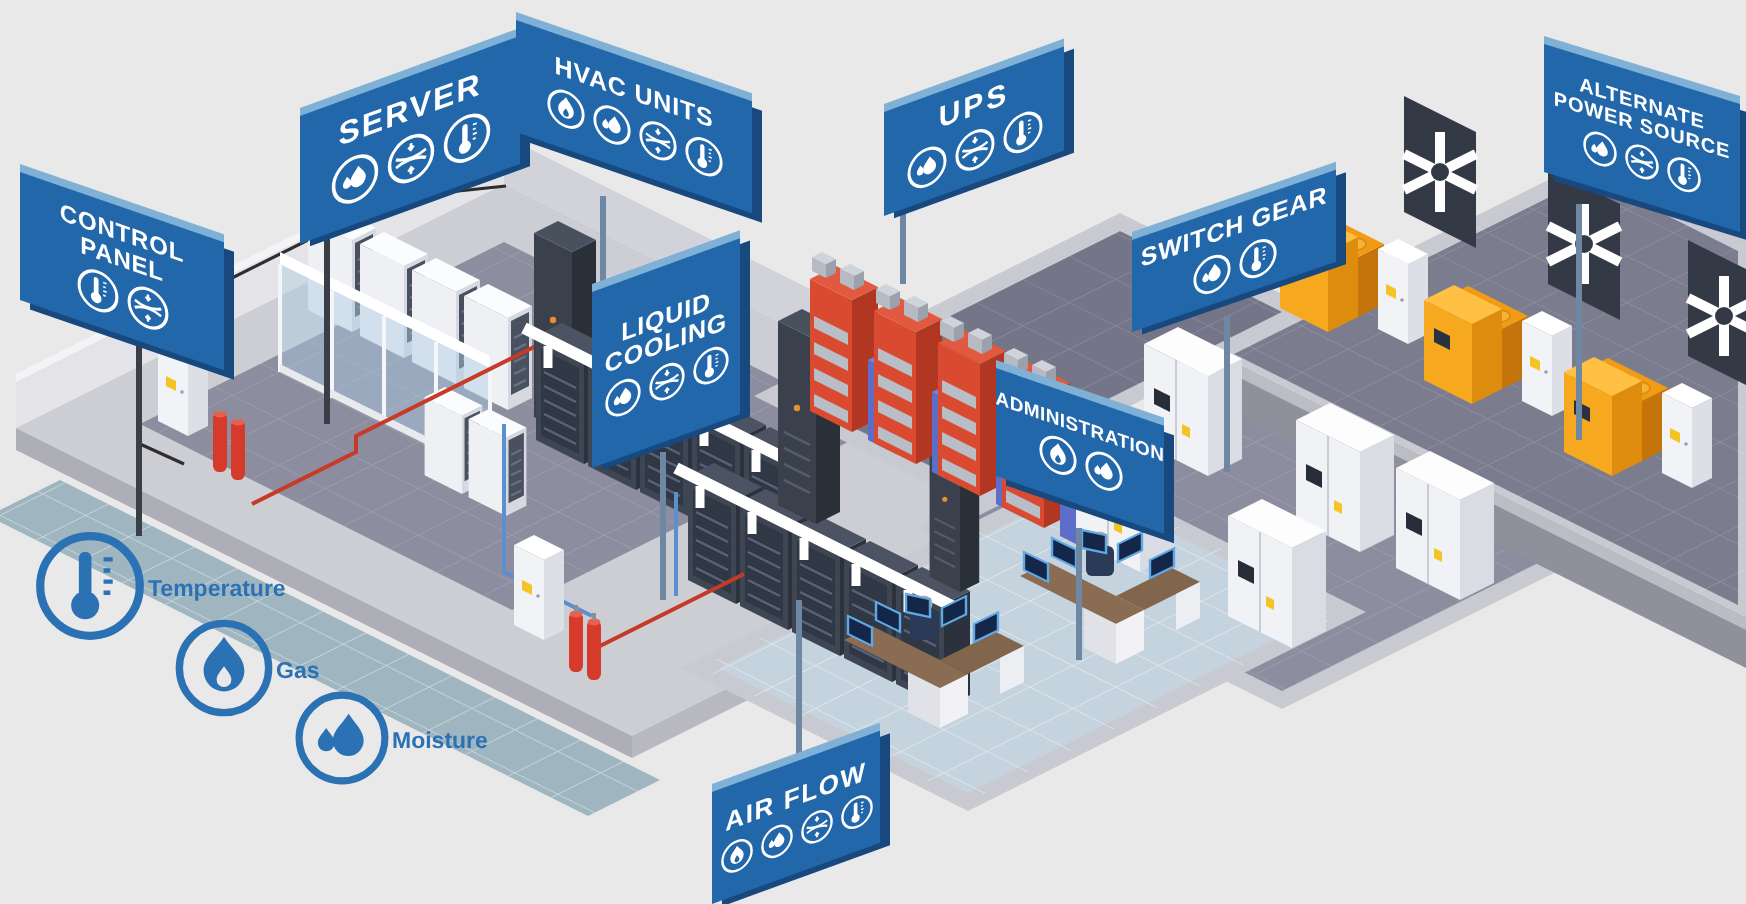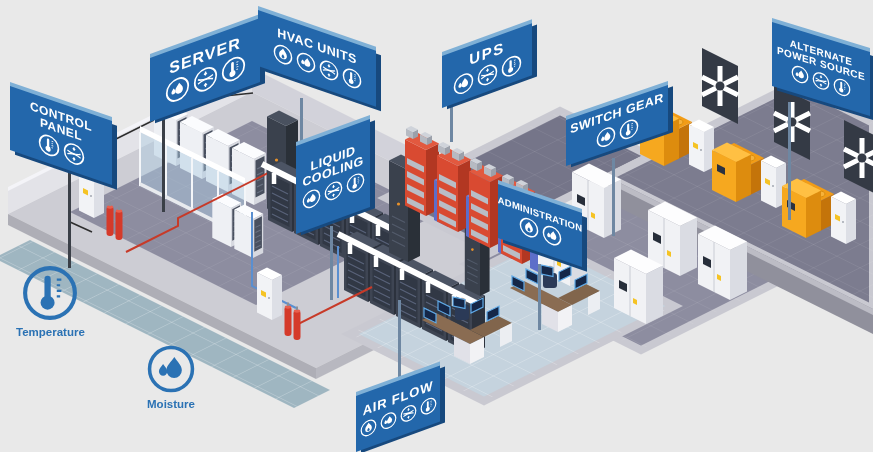"Temperature" .legend-item { flex-direction: column -> row }
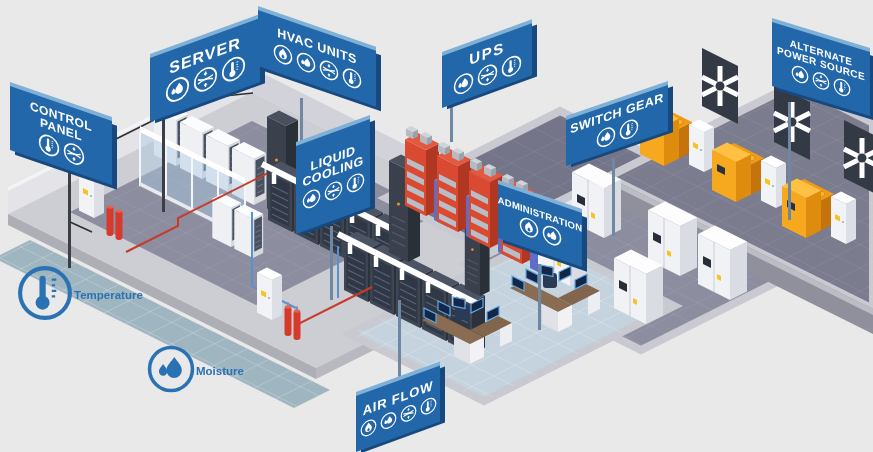"Gas" div.legend-item { html: none -> <div> <span><svg> <use></use> </svg></span> <div>Gas</div> </div> }
